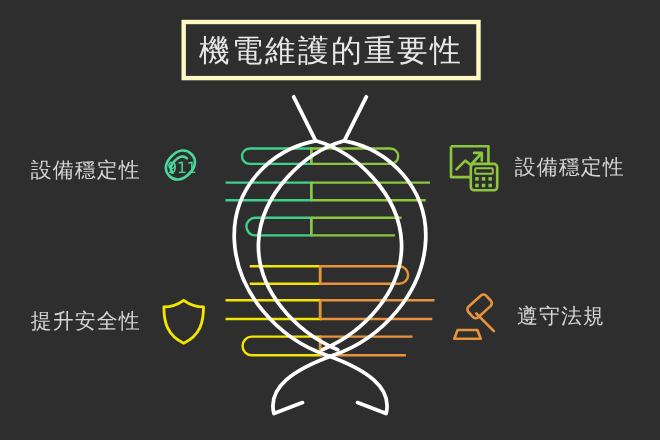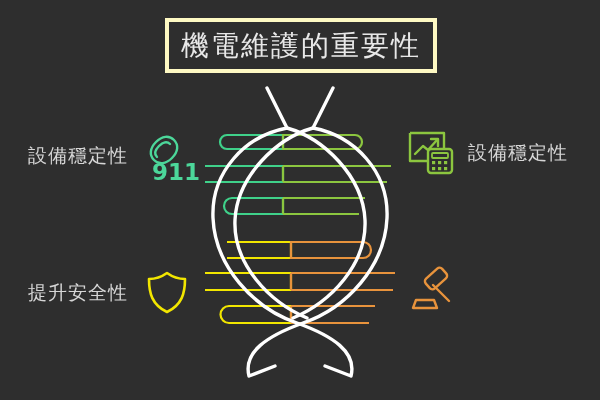"911" #phone-badge { font-size: 23px -> 14px; font-weight: 700 -> 400; top: 31px -> 16px }
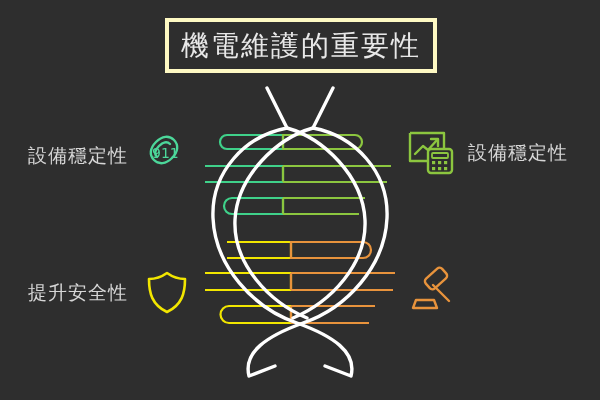"遵守法規" span.label-text { html: none -> <span>遵守法規</span> }
